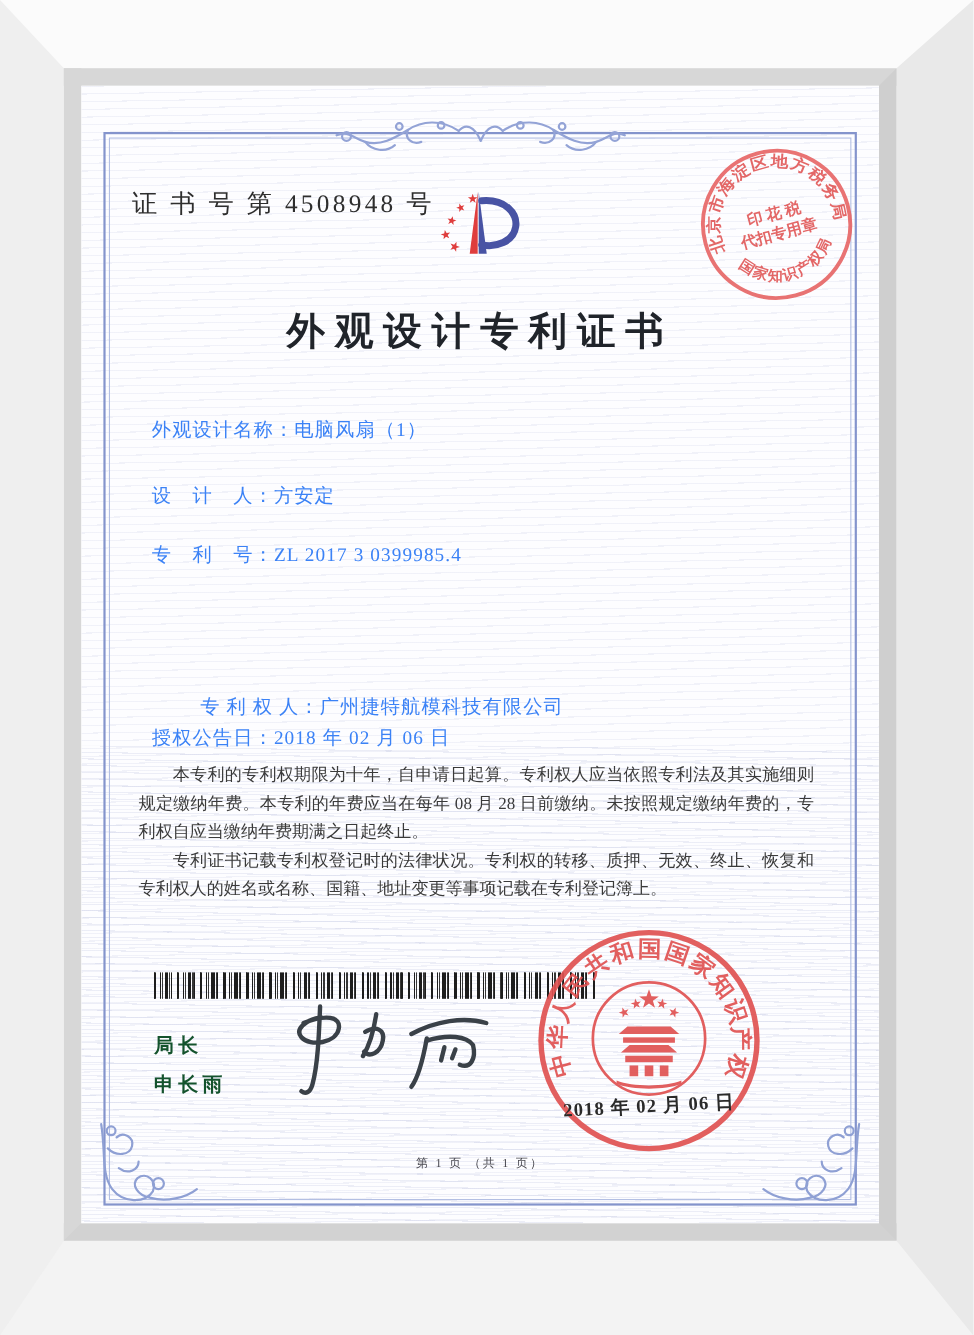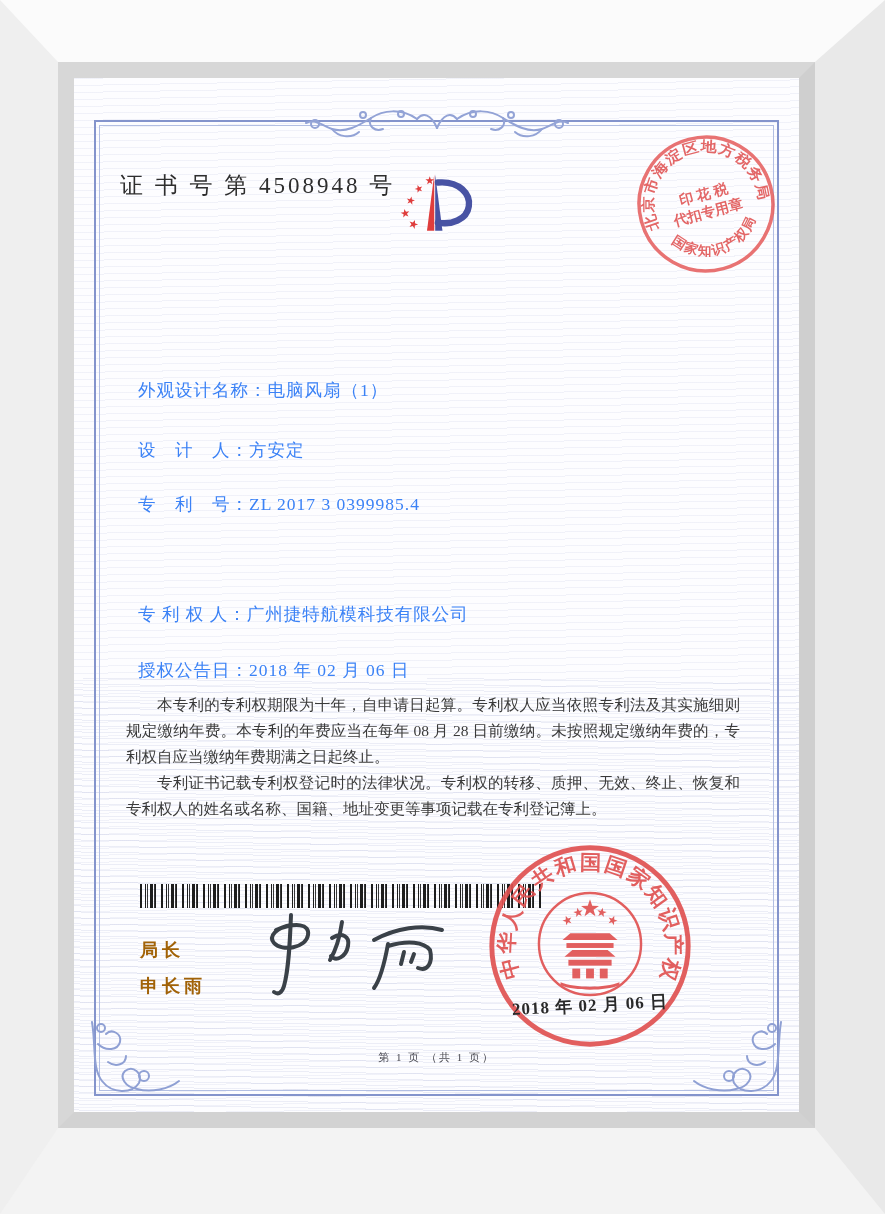"外观设计专利证书" h1.title { html: none -> <h1>外观设计专利证书</h1> }
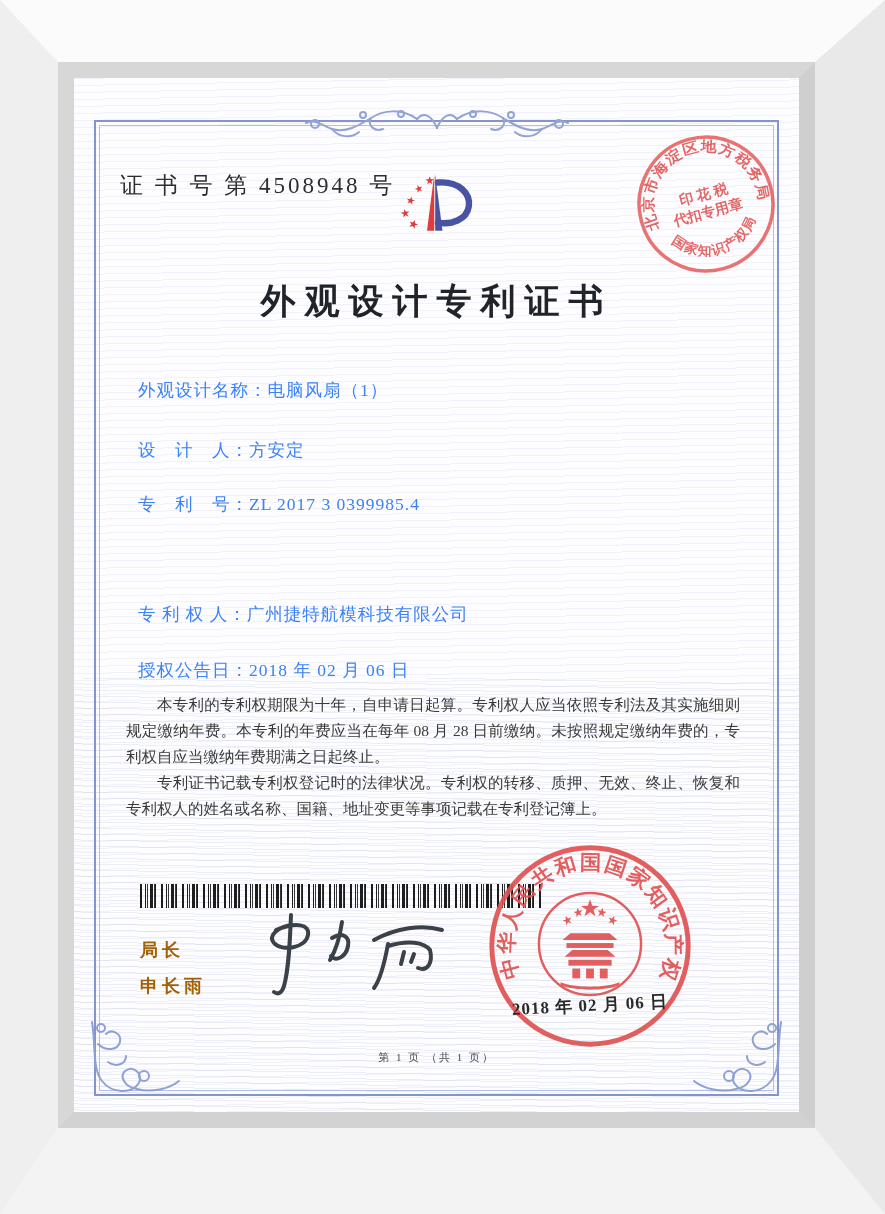"专 利 权 人：广州捷特航模科技有限公司" .f4 { margin-left: none -> 44px; top: 524px -> 552px }
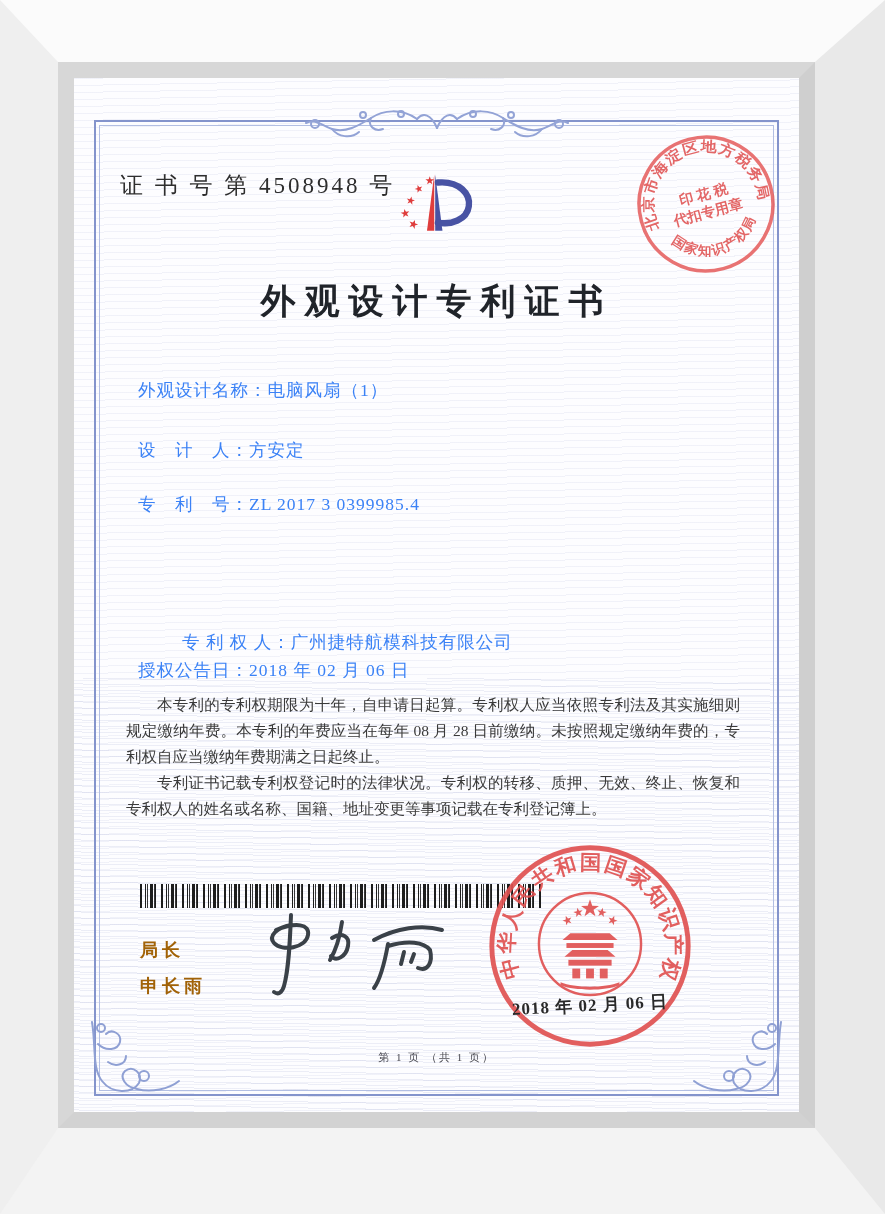"局长" .official { color: #a16207 -> #14532d }
